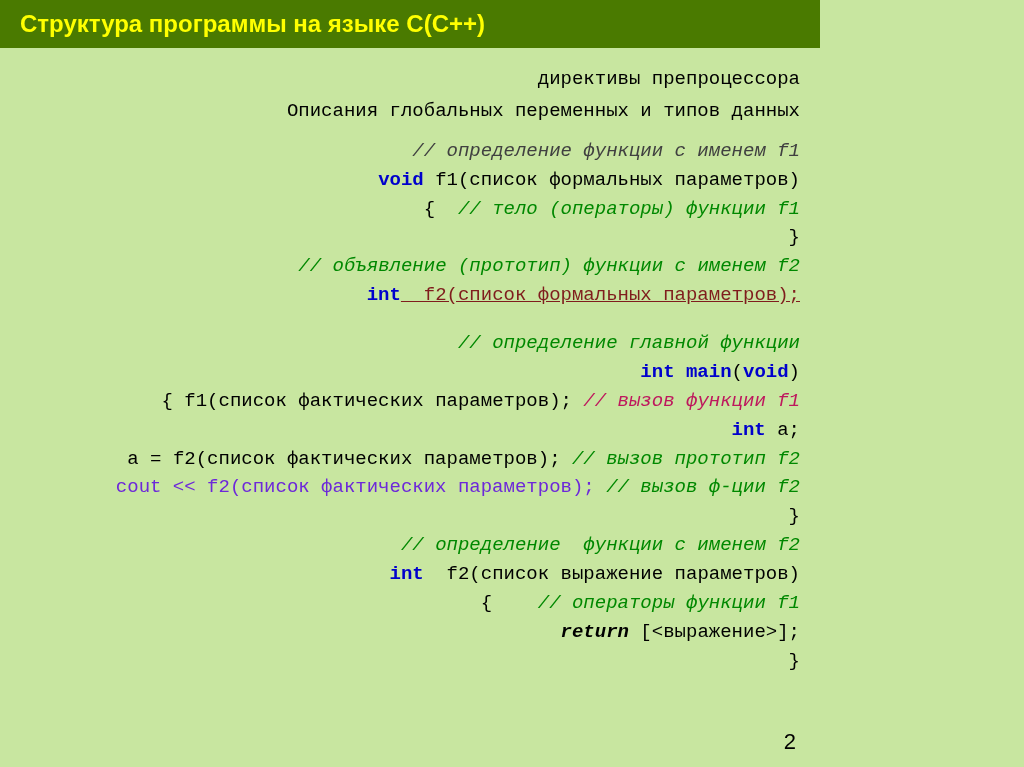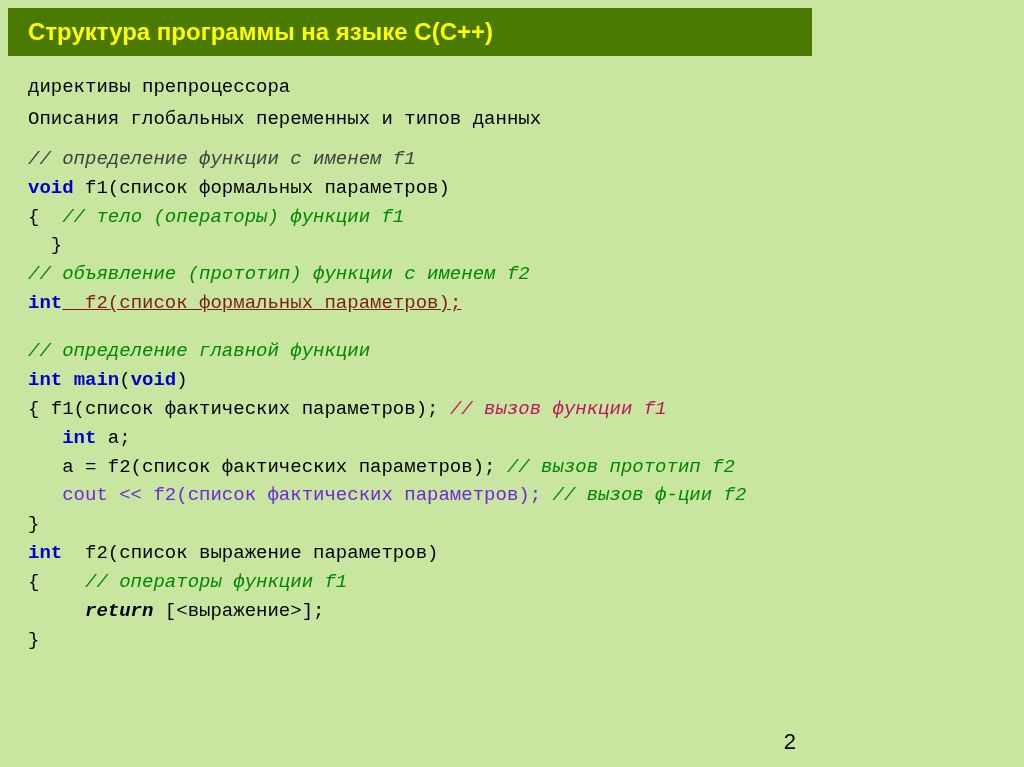"Структура программы на языке С(С++)" .slide { padding: 8px -> 0 }
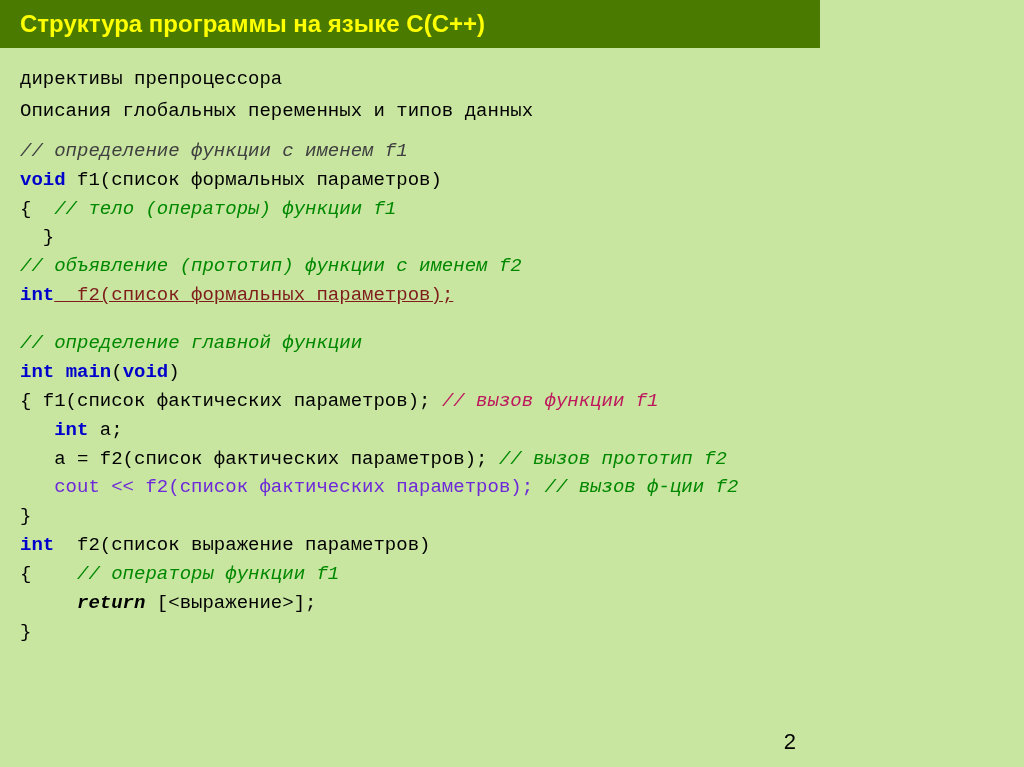"директивы препроцессора" .content { text-align: none -> right }
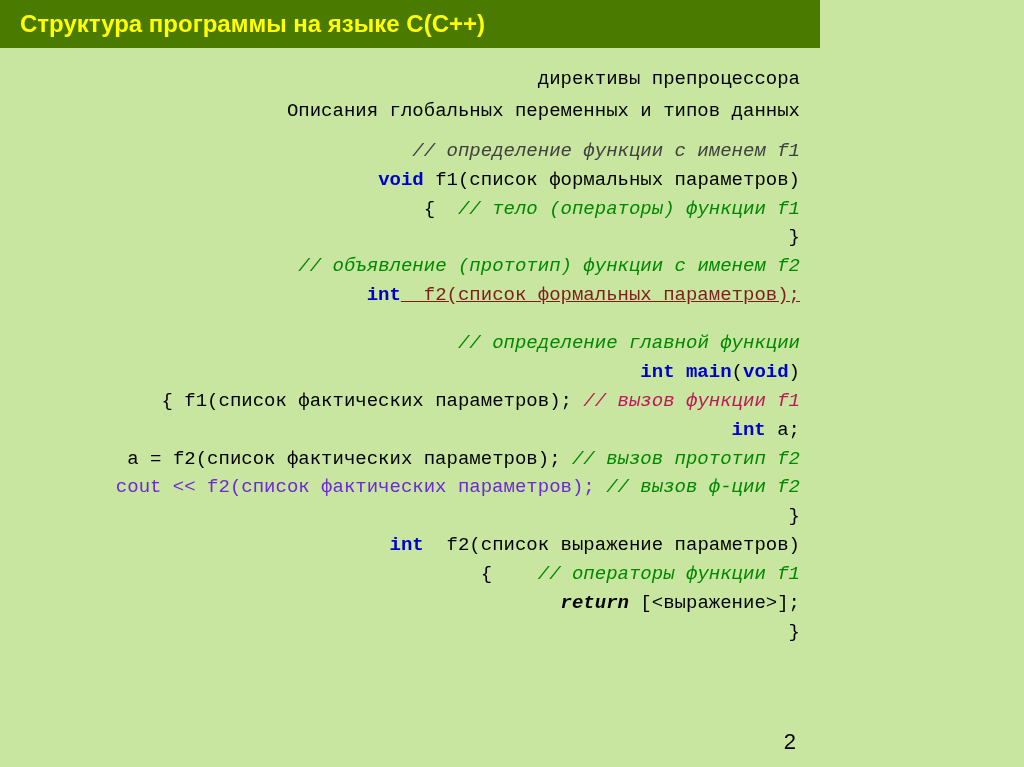"// определение функции с именем f2" div { html: none -> <div><span>// определение функции с именем f2</span></div> }
